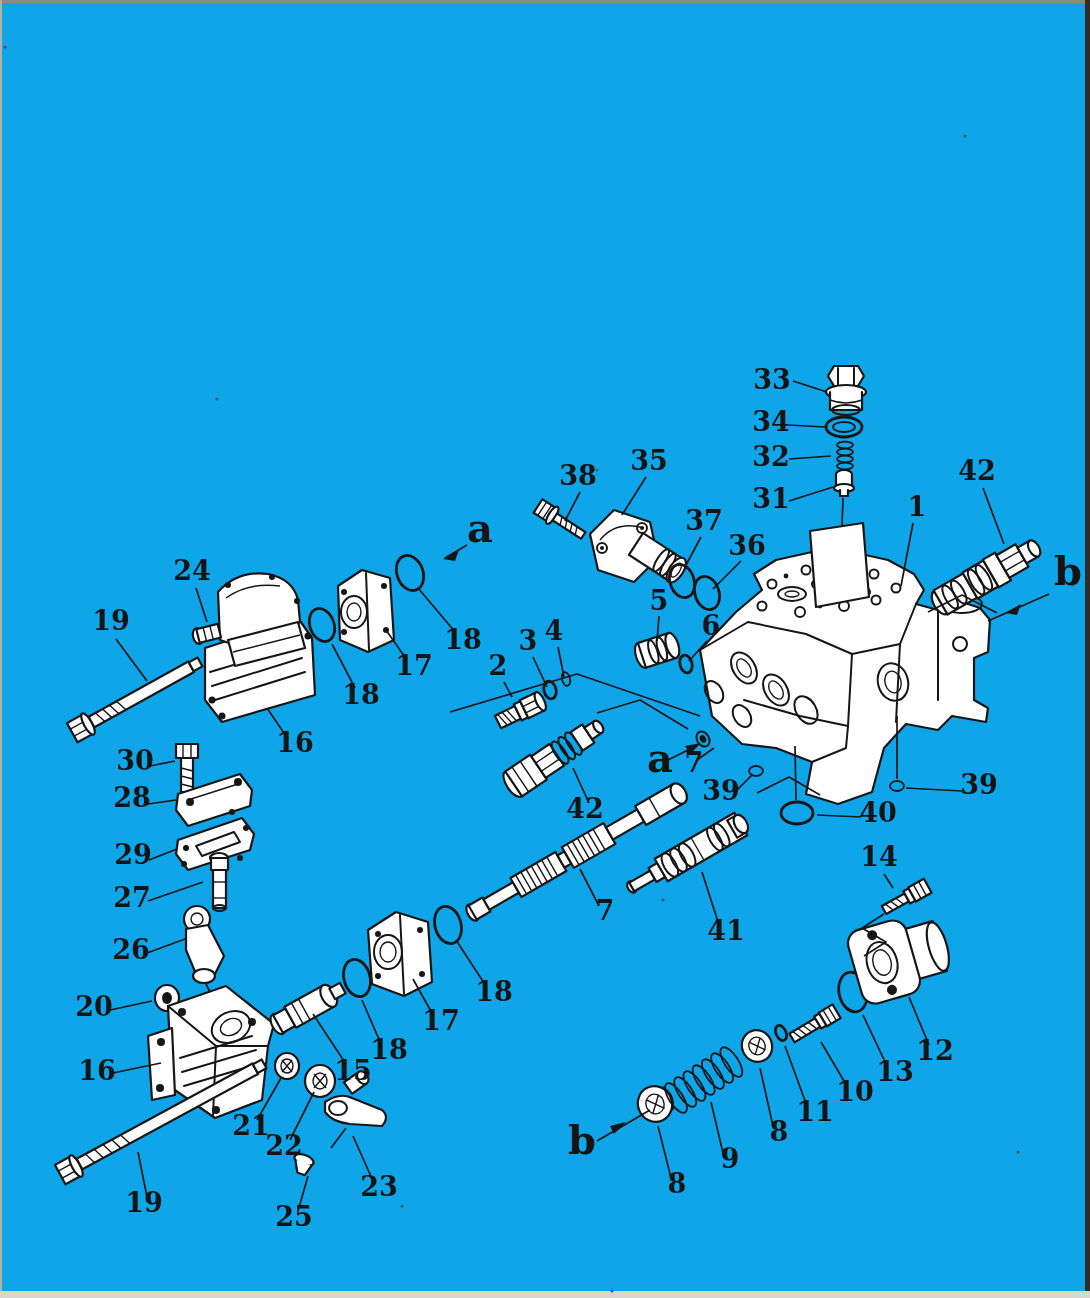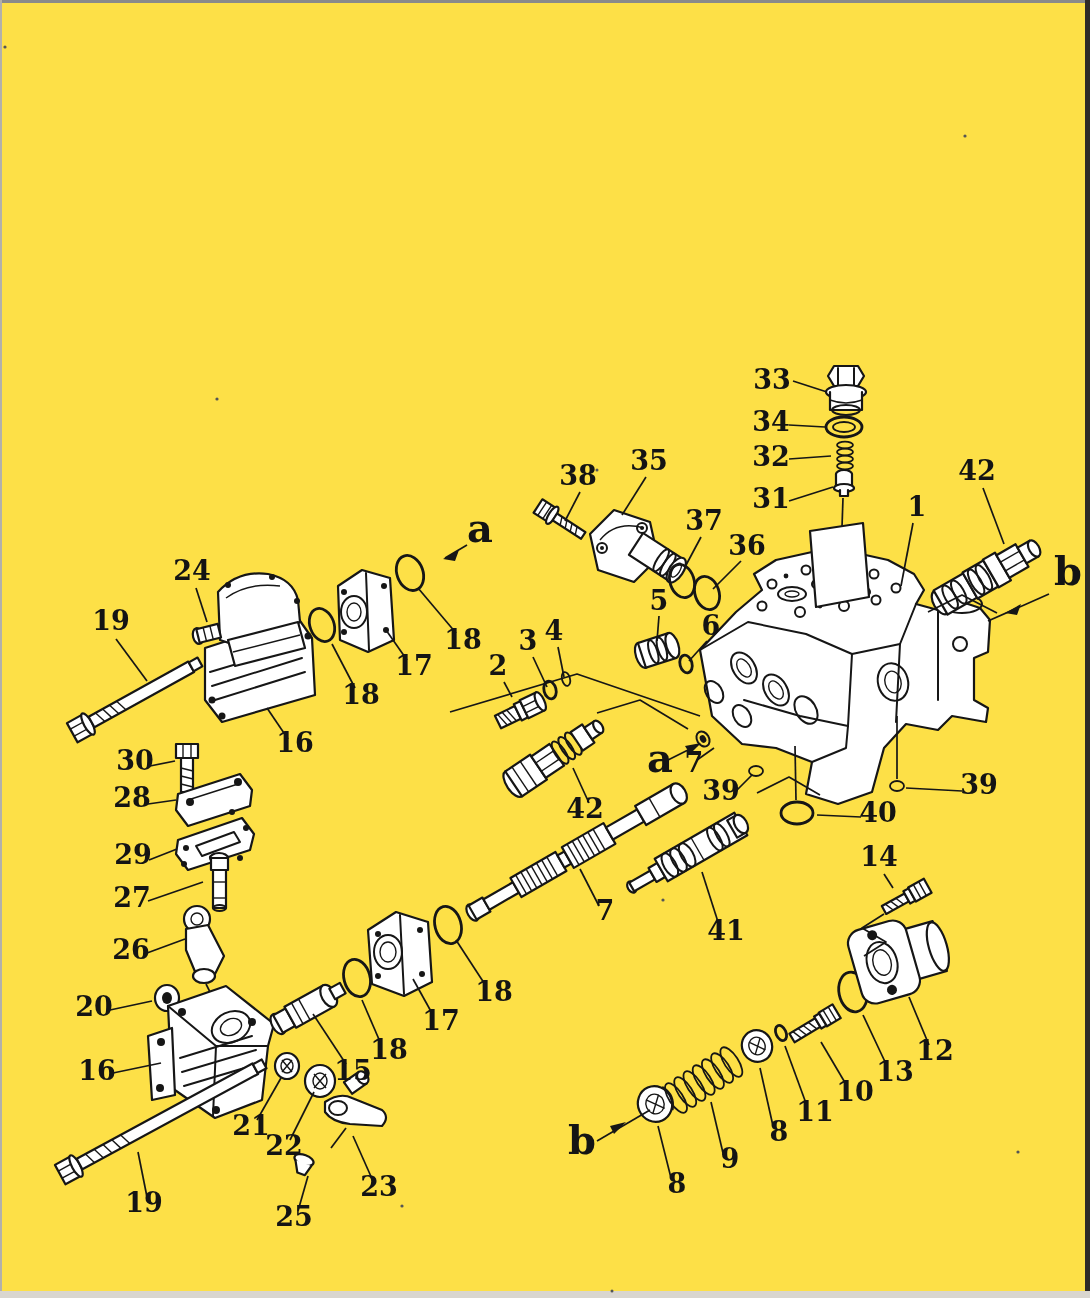"33" .page { background: #fde047 -> #0ea5e9 }
